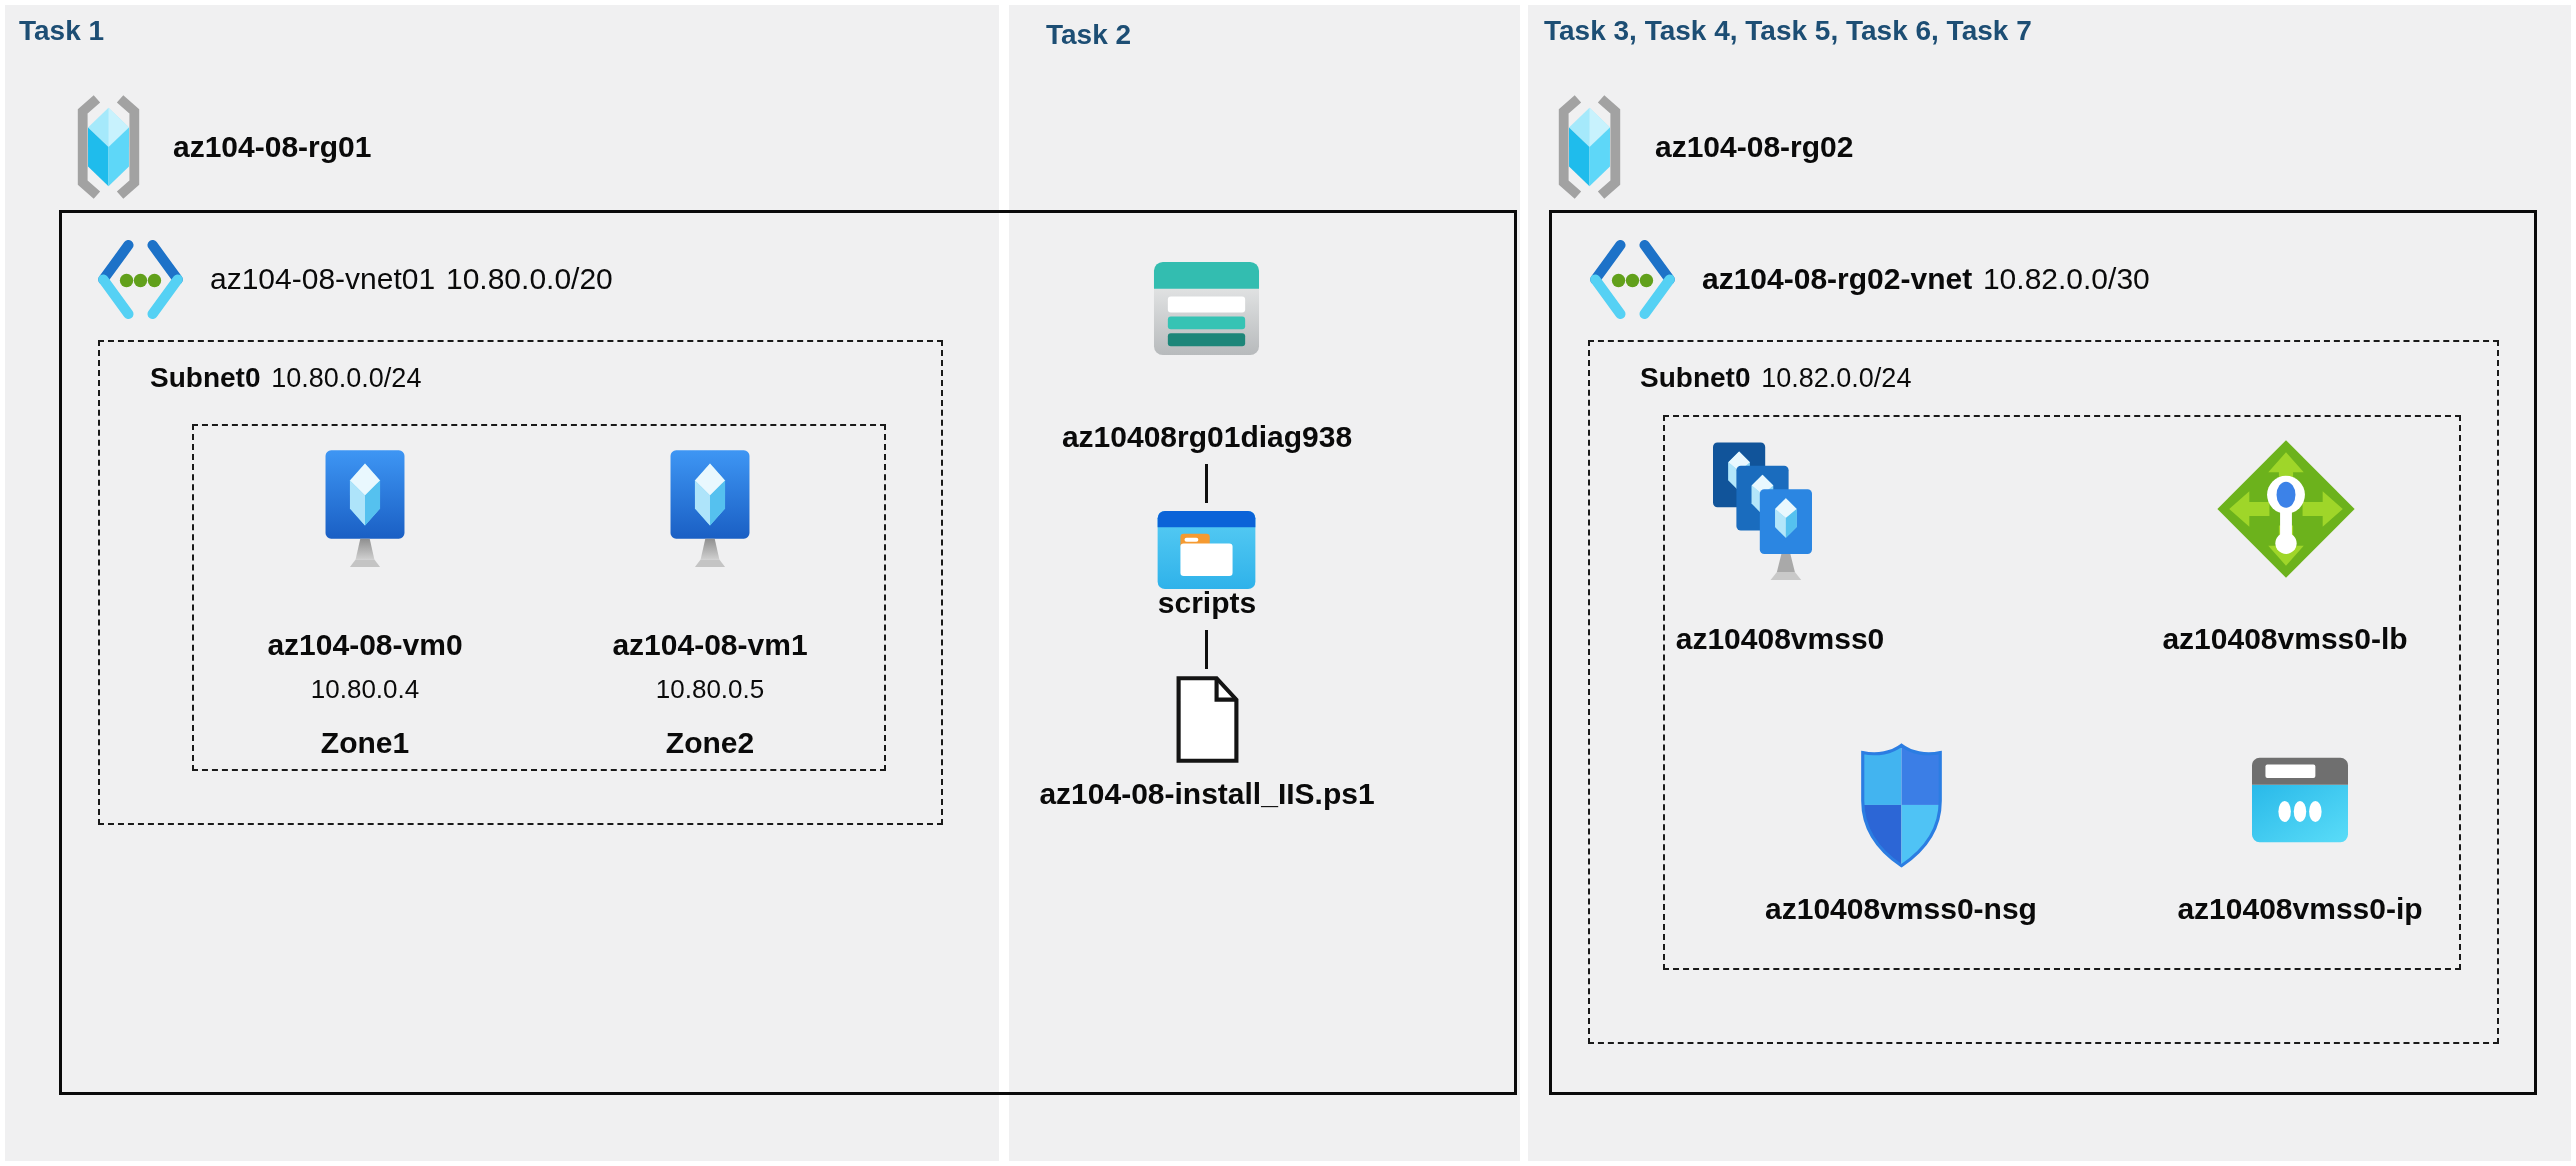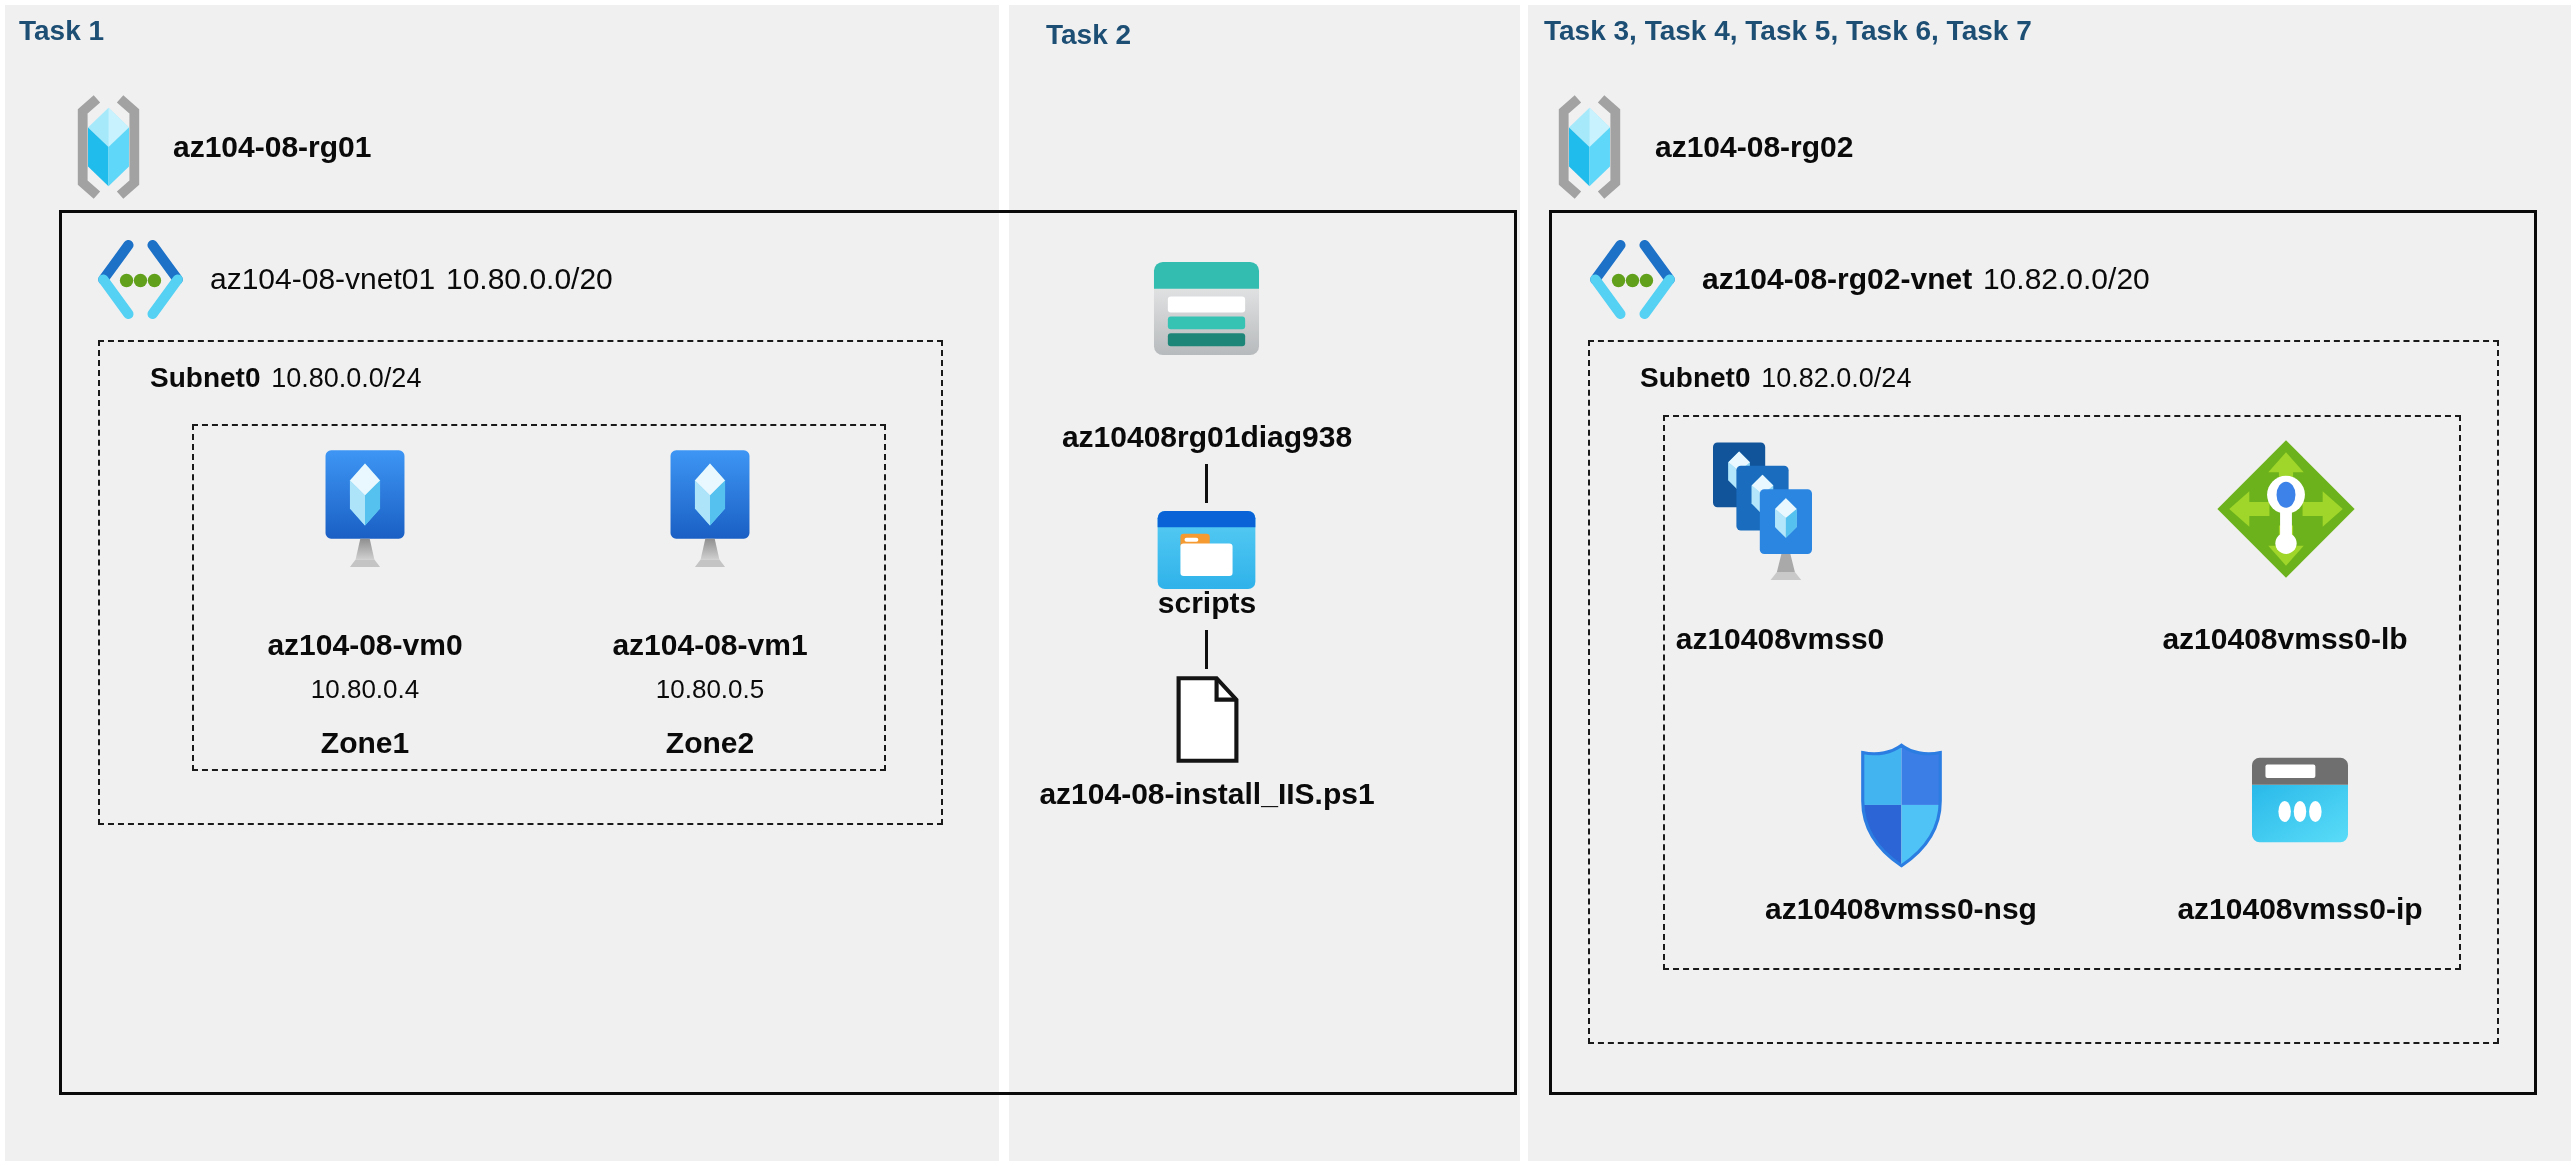"10.82.0.0/20" span.cidr { text: 10.82.0.0/20 -> 10.82.0.0/30 }
